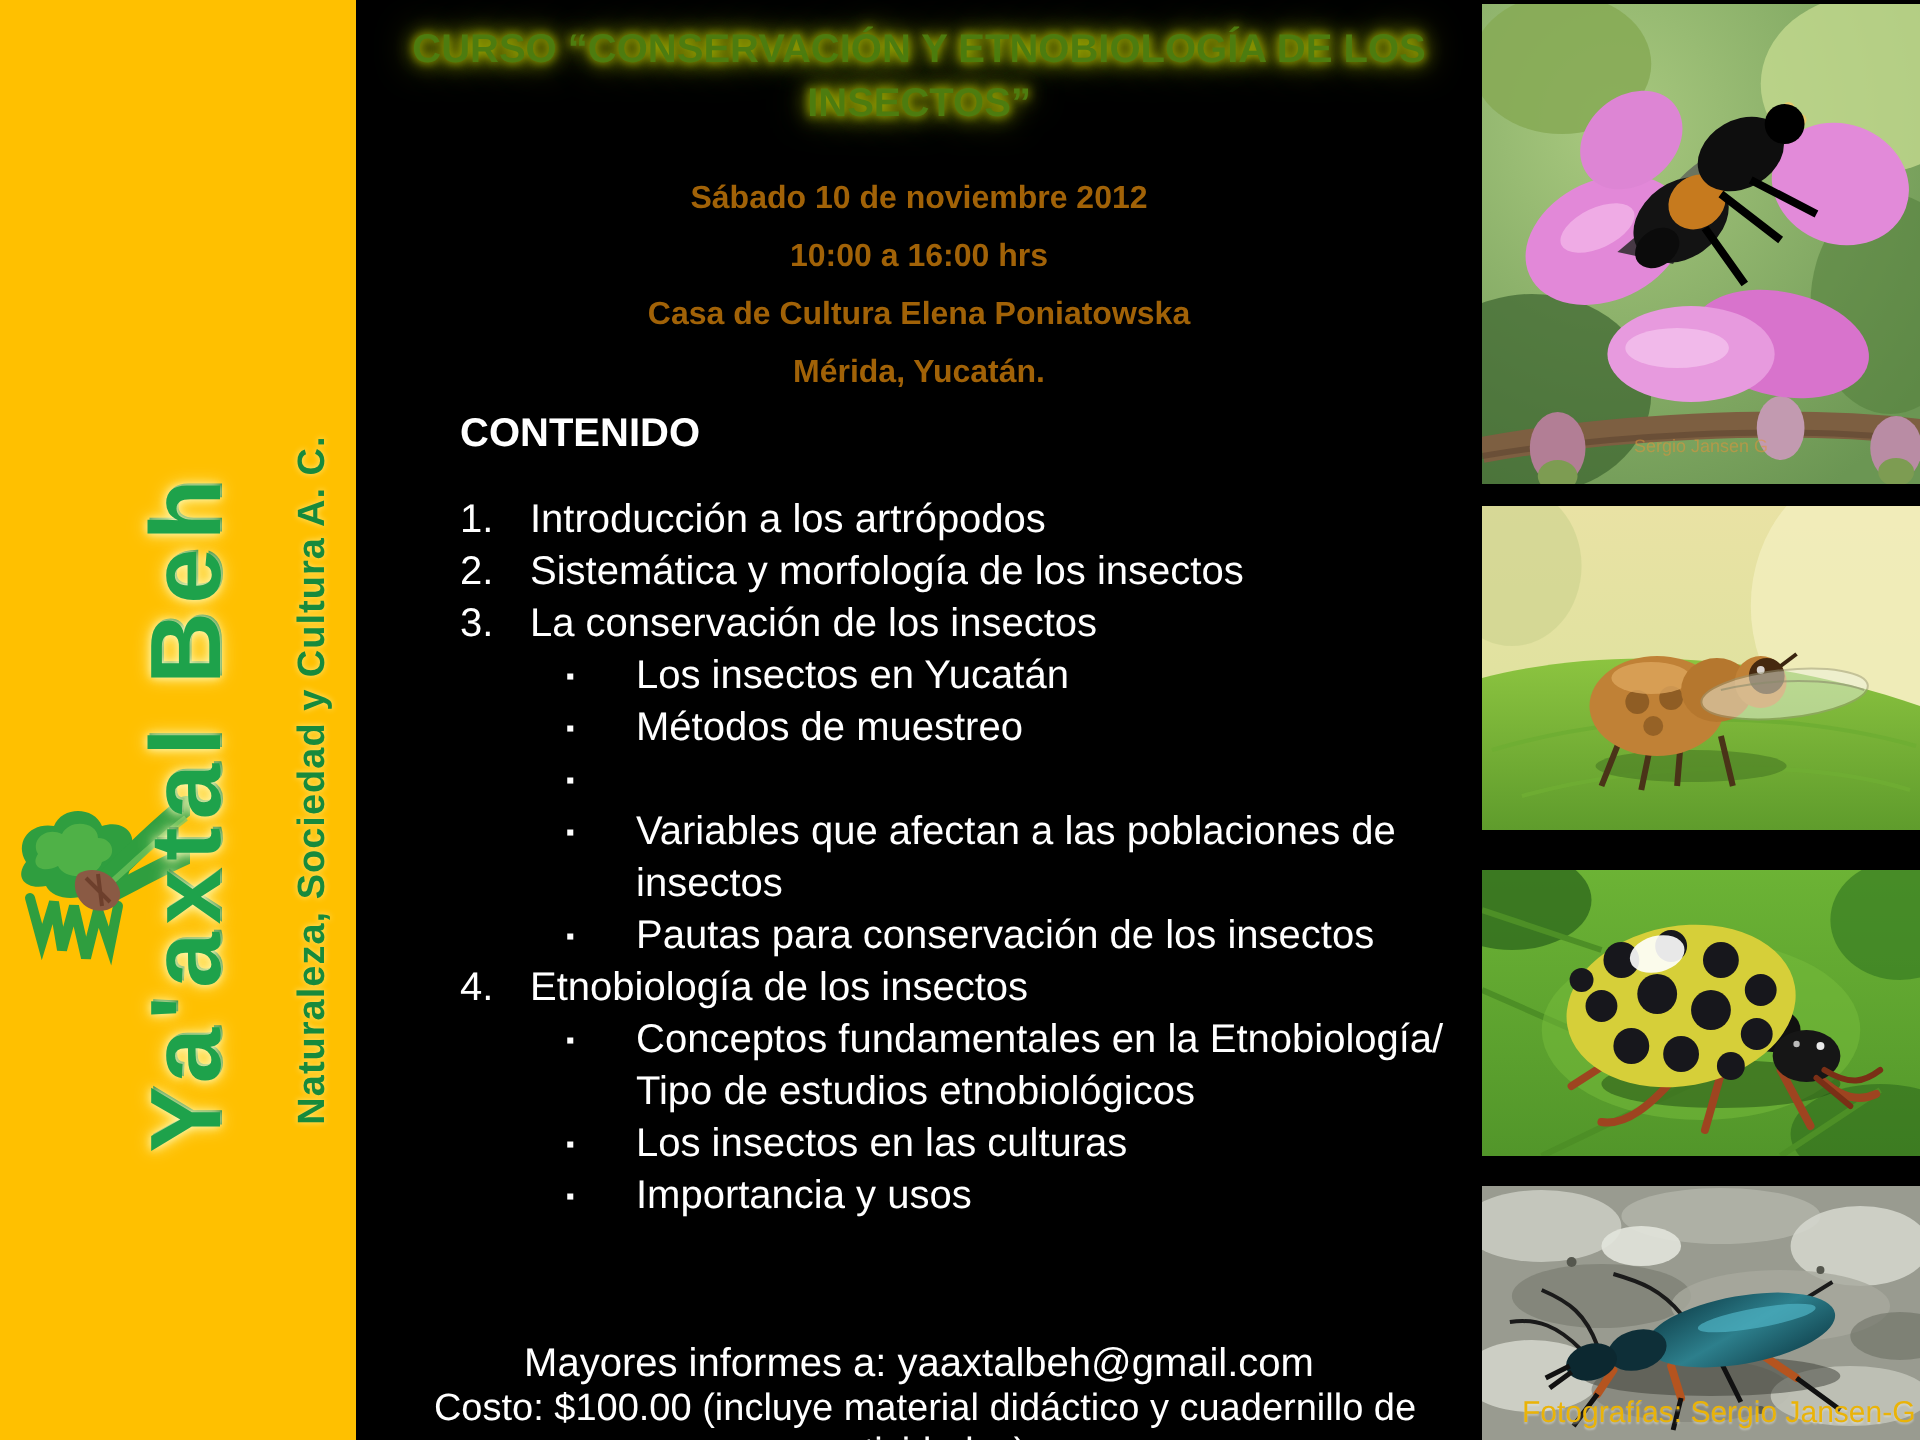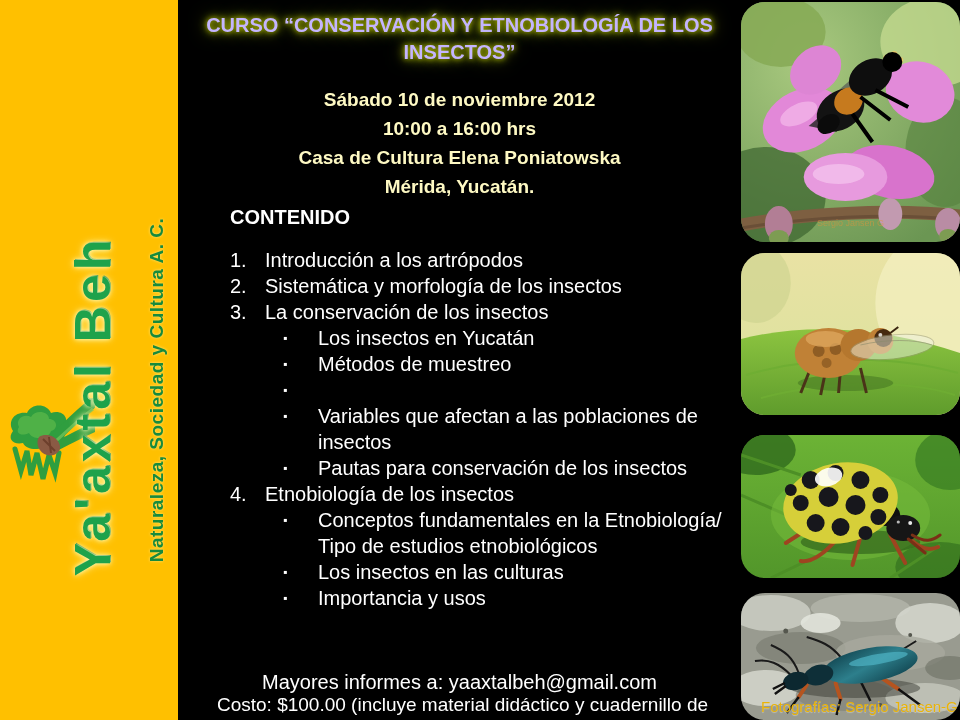"CURSO “CONSERVACIÓN Y ETNOBIOLOGÍA DE" .title { color: #c4b5fd -> #4d7c0f }
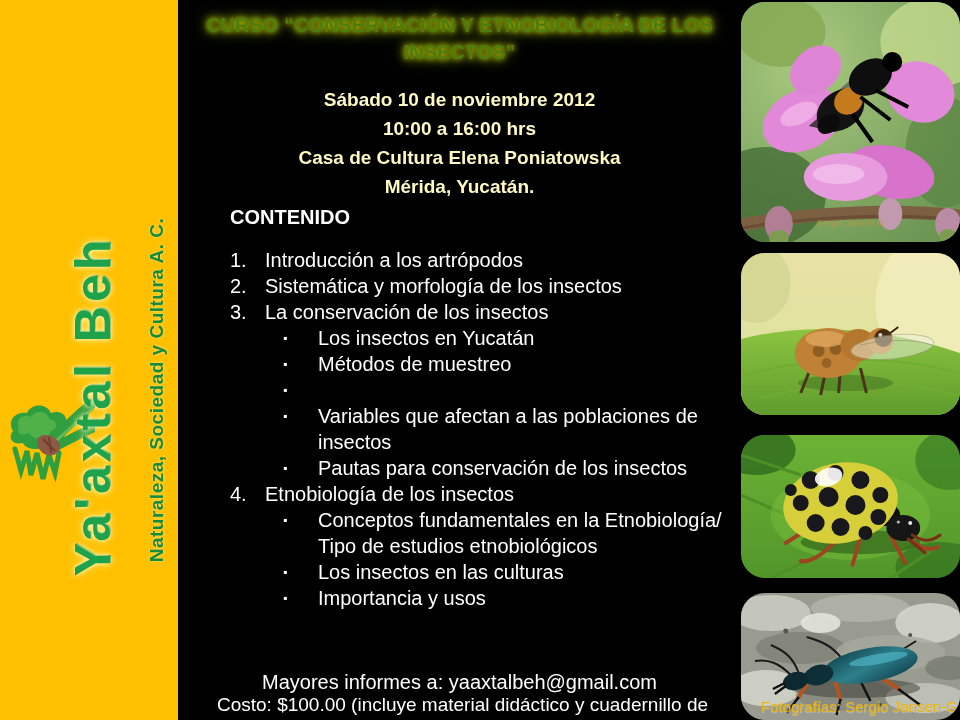"Sábado 10 de noviembre 2012" .when { color: #fef9c3 -> #a16207; font-size: 19px -> 16px }
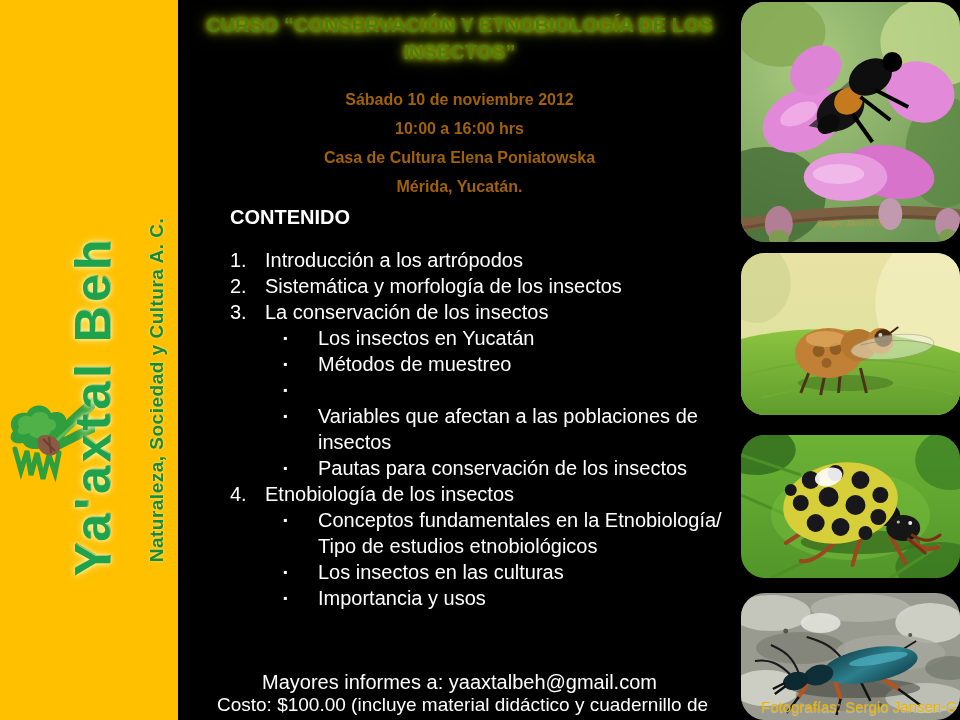"Sergio Jansen G" .photo { border-radius: 24px -> none }
